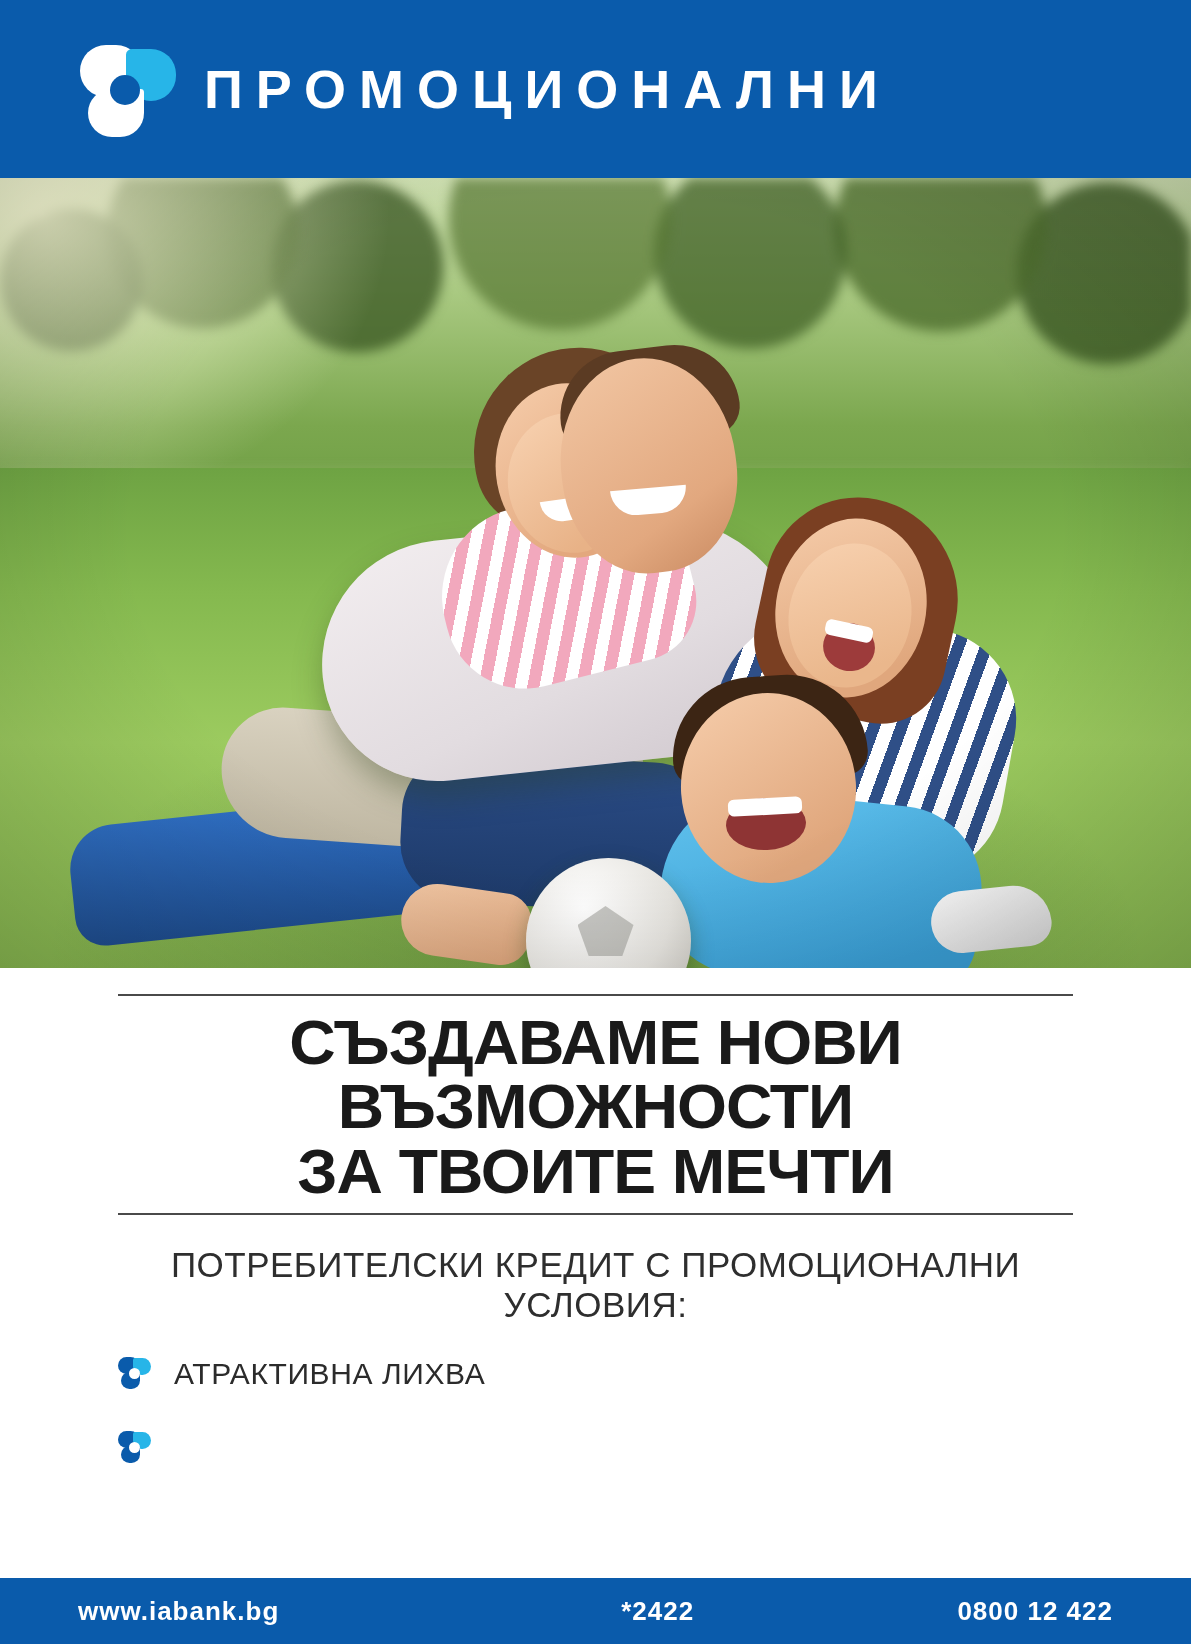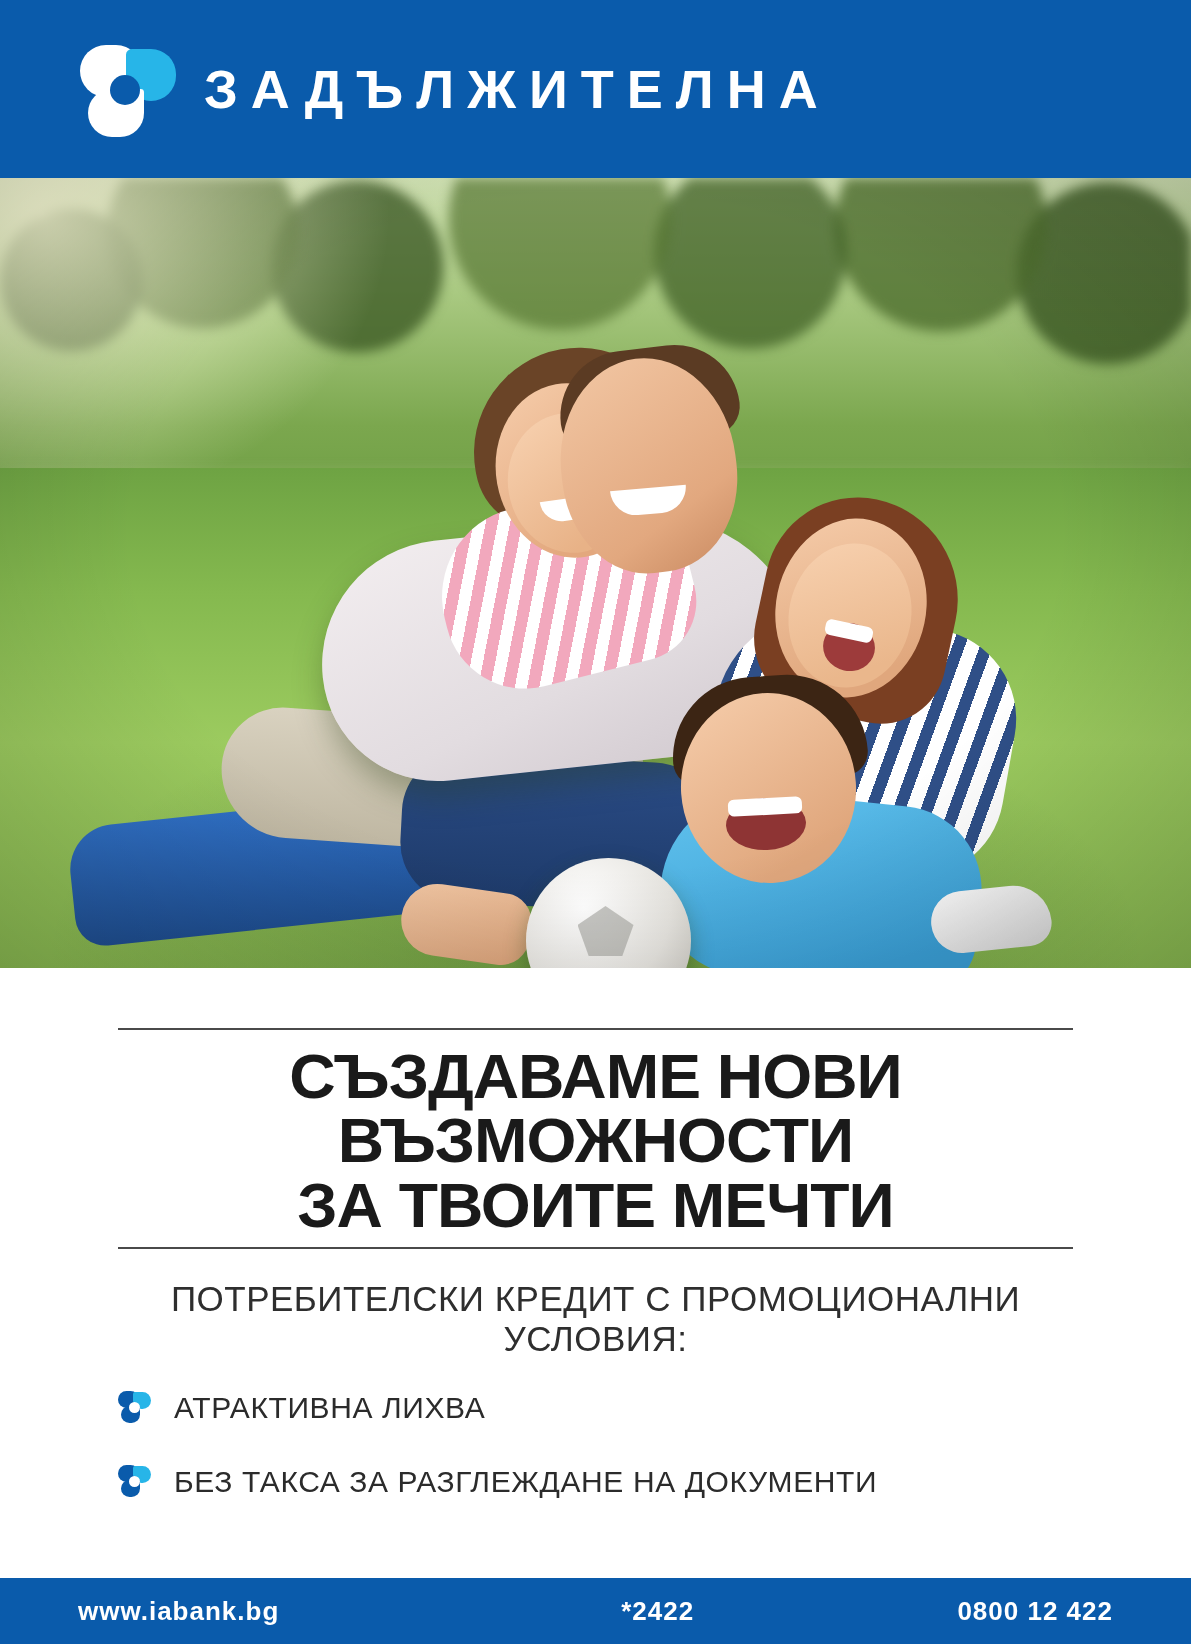"ЗАДЪЛЖИТЕЛНА" div.header-line1 { text: ЗАДЪЛЖИТЕЛНА -> ПРОМОЦИОНАЛНИ }
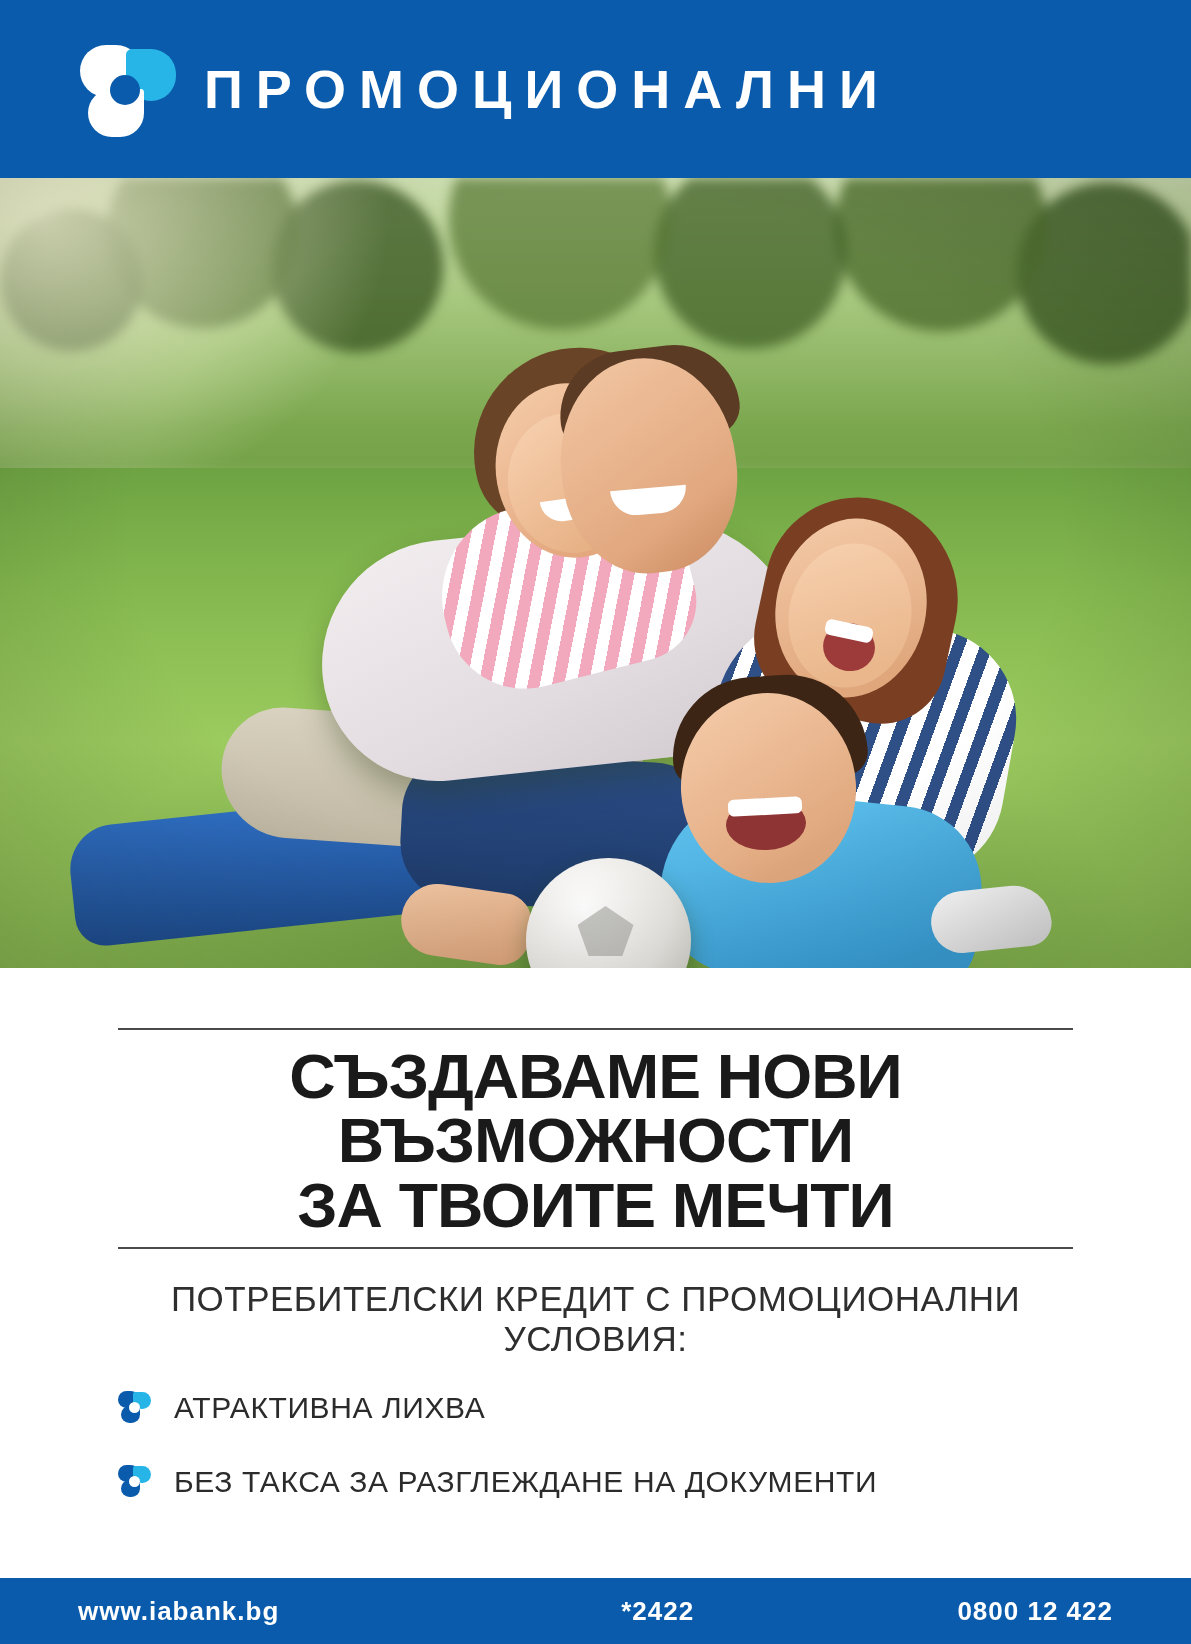"СЪЗДАВАМЕ НОВИ ВЪЗМОЖНОСТИ" .content { margin-top: 34px -> none }
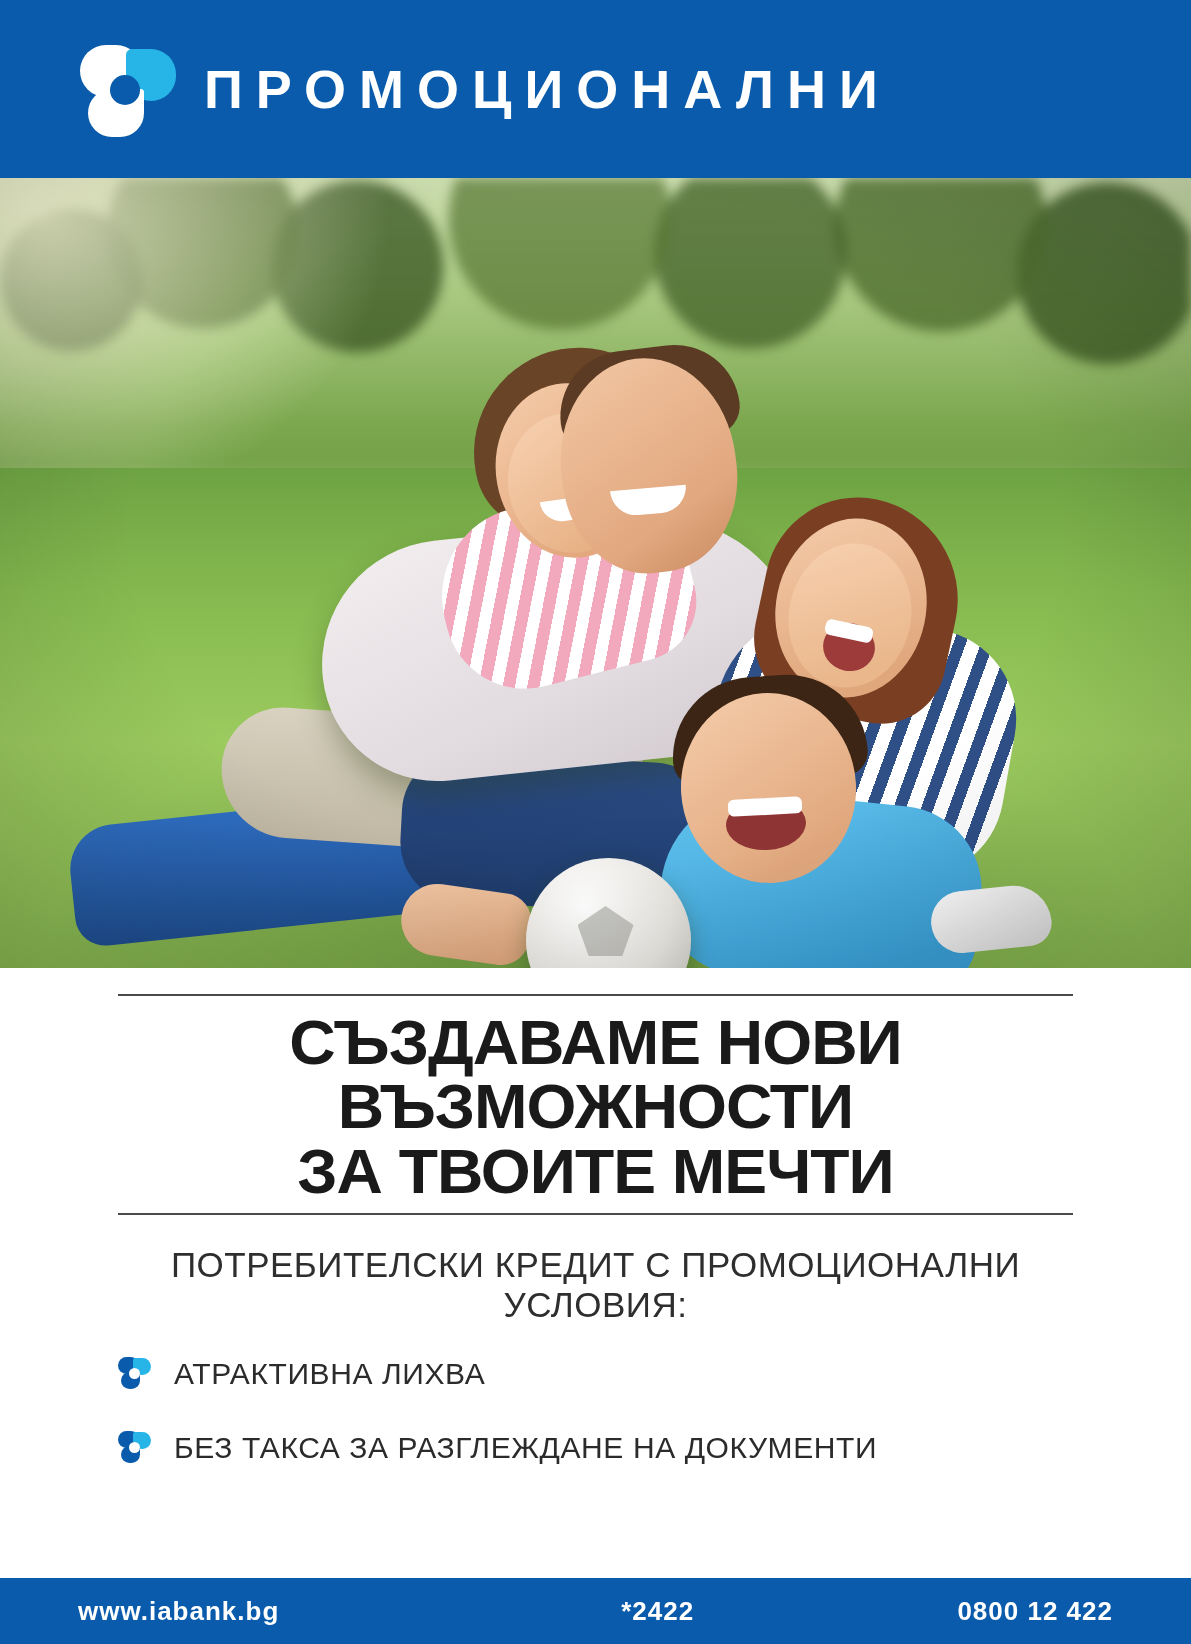"БЕЗ ТАКСА ЗА РАЗГЛЕЖДАНЕ НА" span.bullet-text { html: <span>БЕЗ ТАКСА ЗА РАЗГЛЕЖДАНЕ НА ДОКУМЕНТИ</span> -> none }
